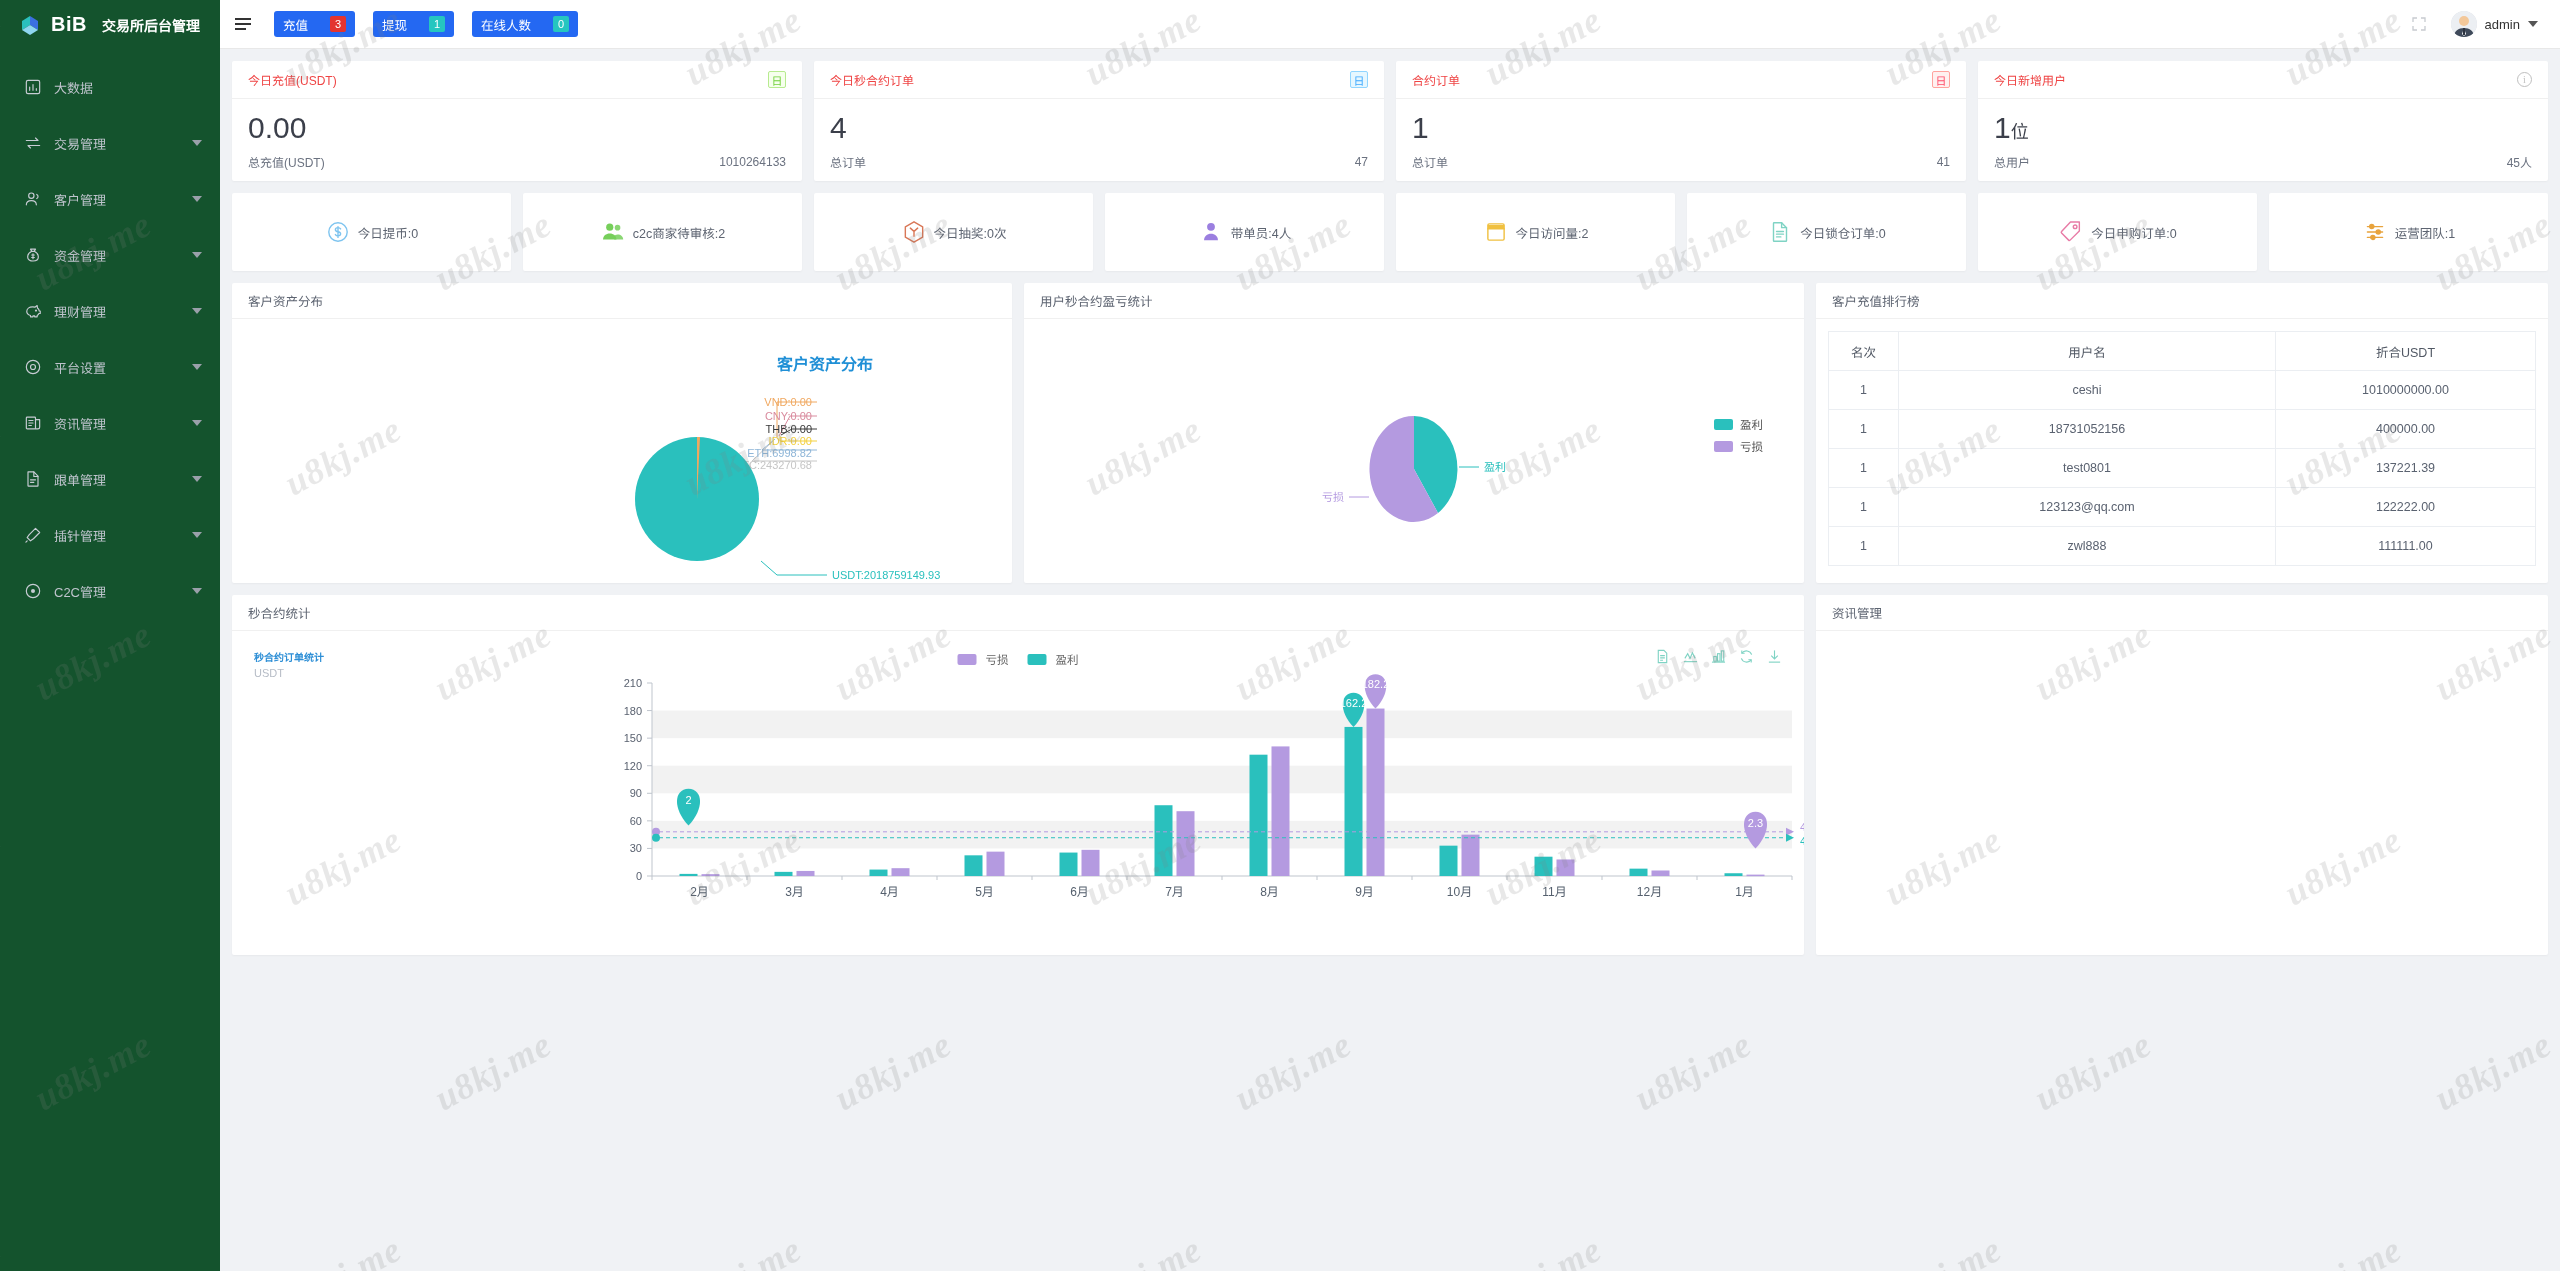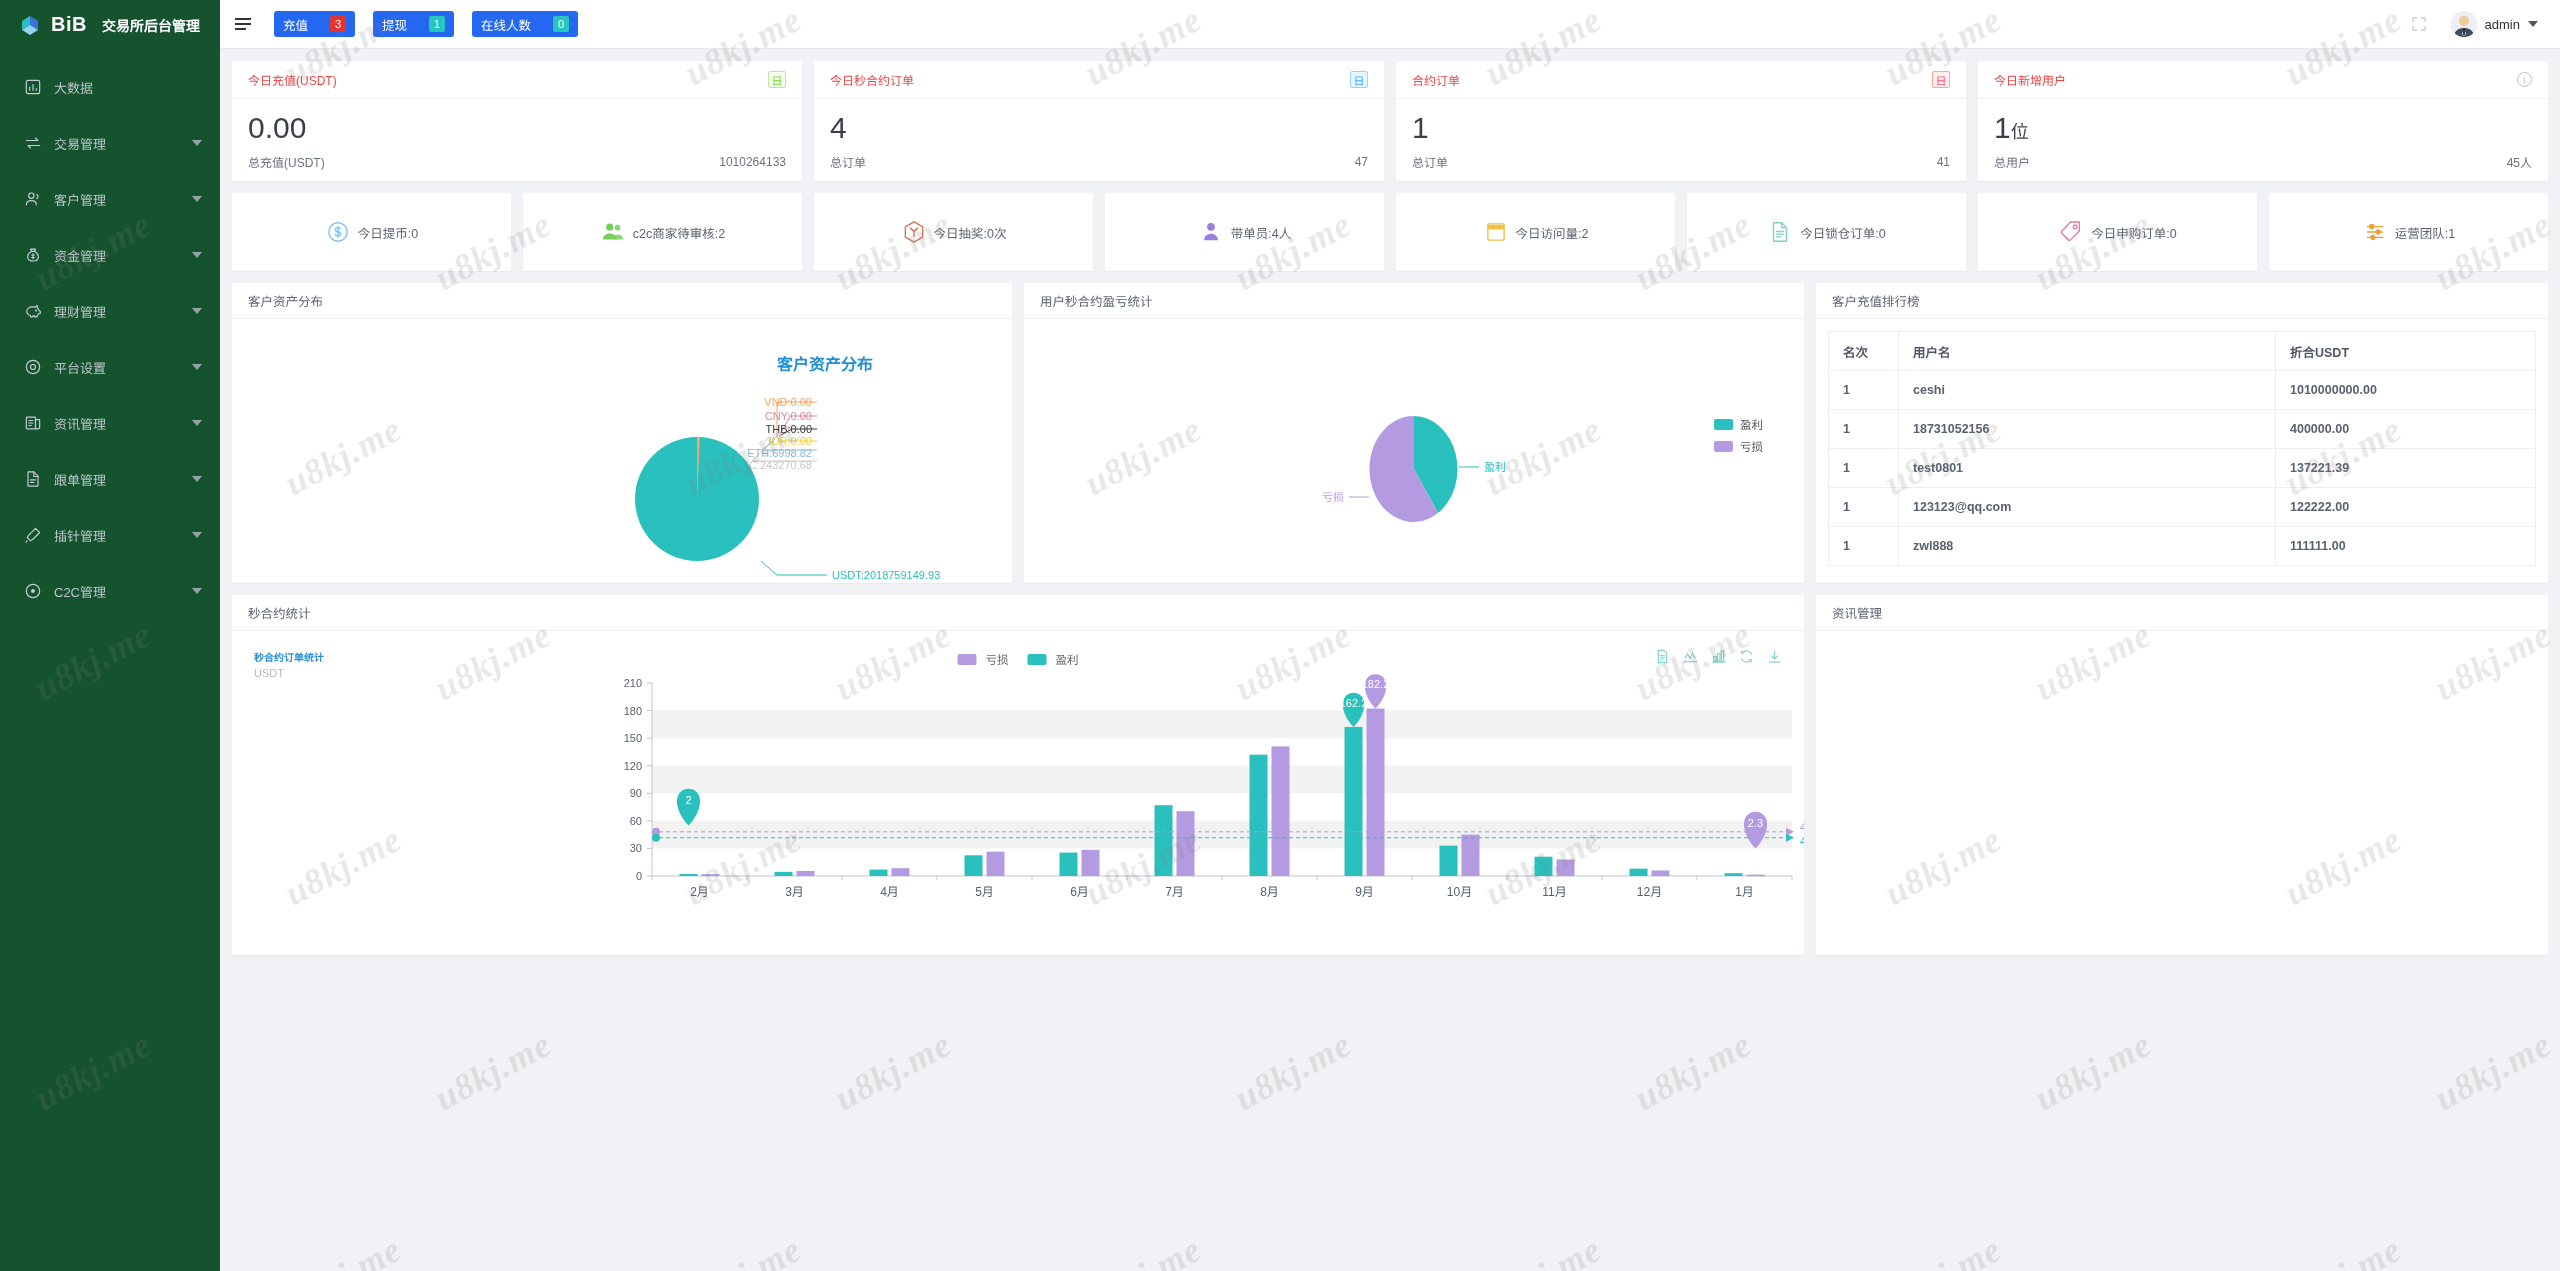"名次" table.rank th, table.rank td { font-weight: 700 -> 400; text-align: left -> center }
